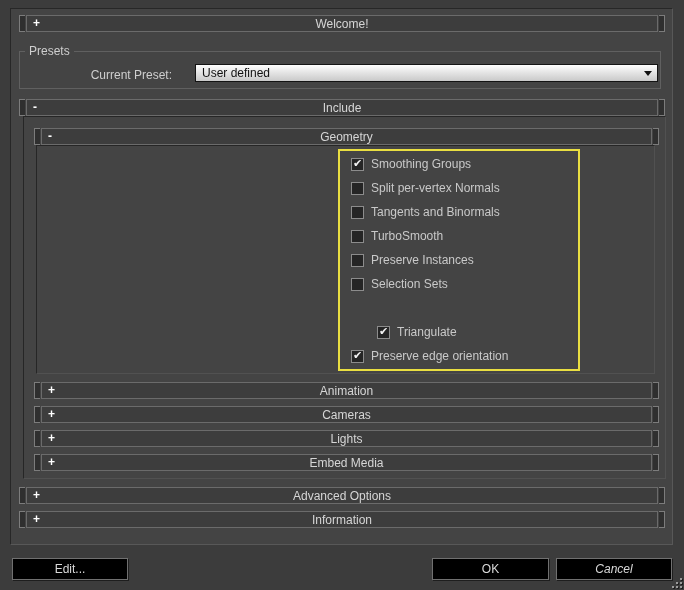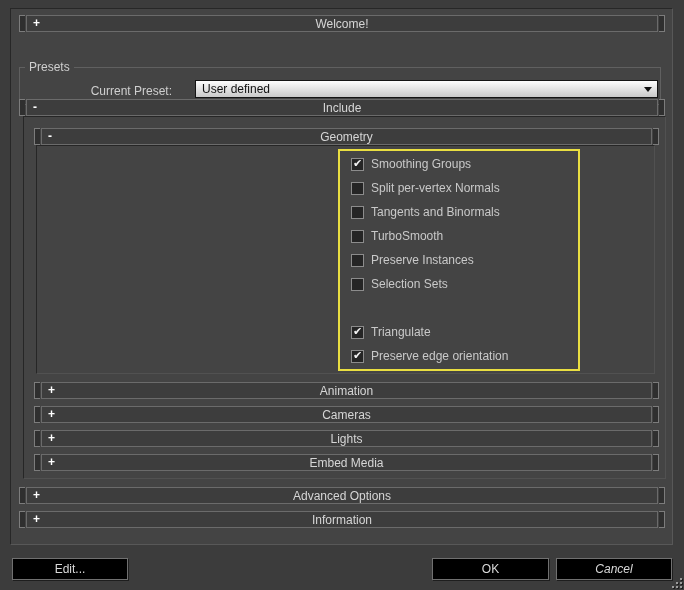"Presets" .group { margin-top: 16px -> none }
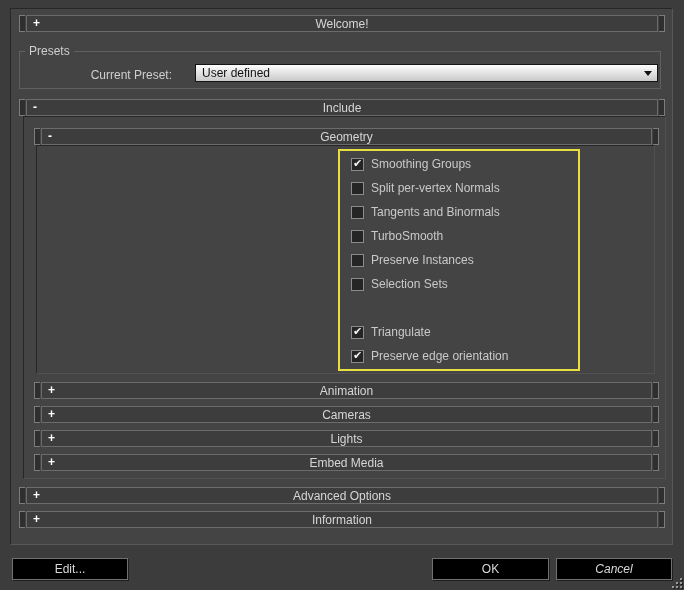"Triangulate" div.opt-row { margin-left: none -> 26px }
